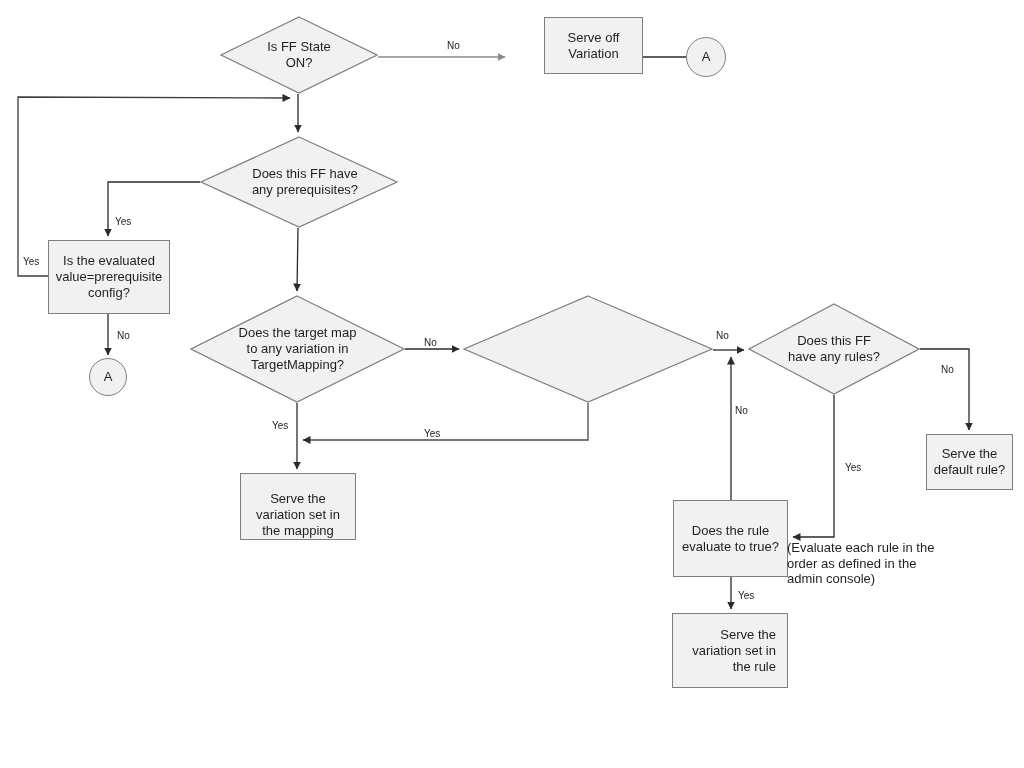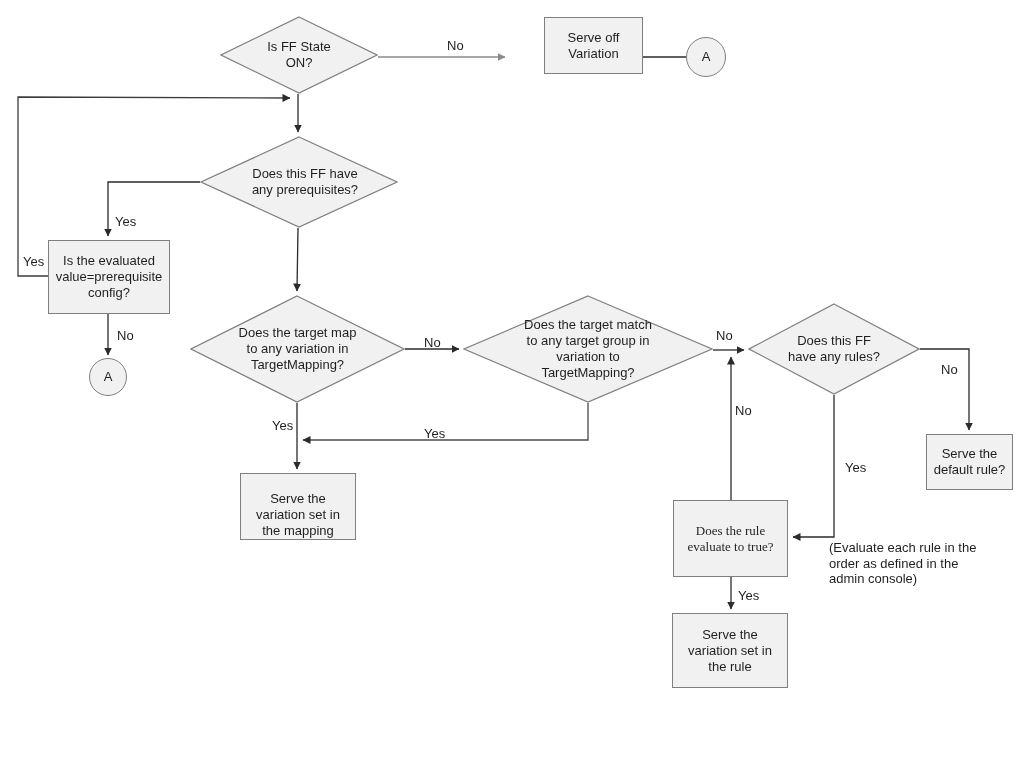"No" .edge-label { font-size: 13px -> 10px }
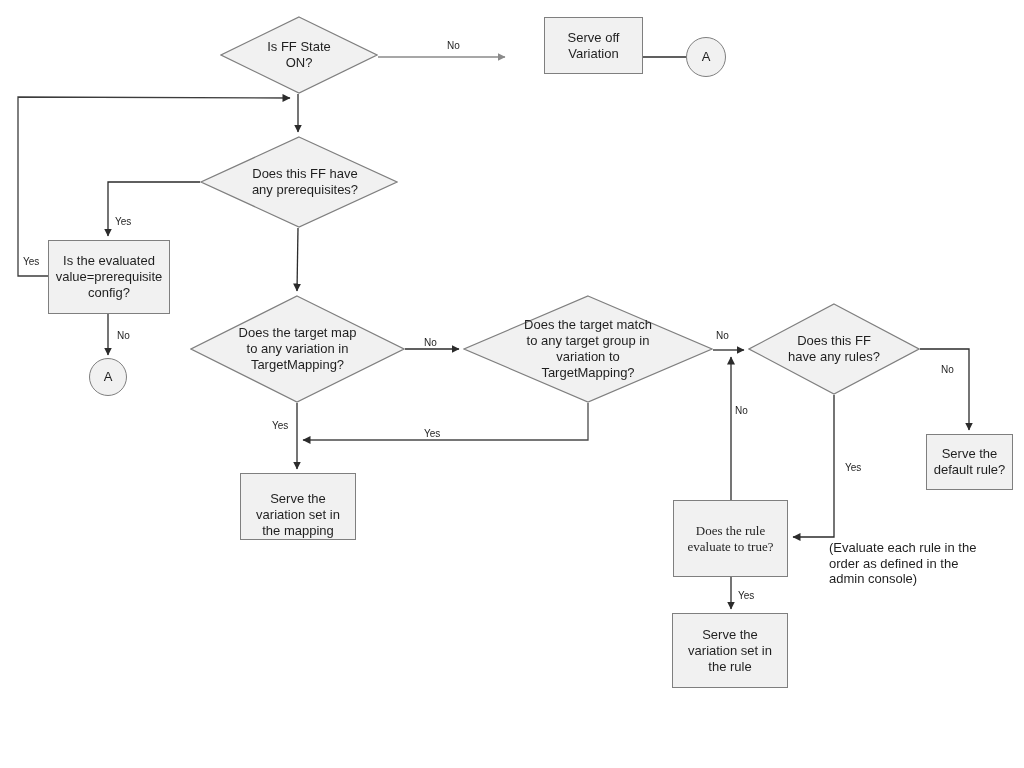"Does the target match to" span.lbl { html: <span>Does the target match to any target group in variation to TargetMapping?</span> -> none }
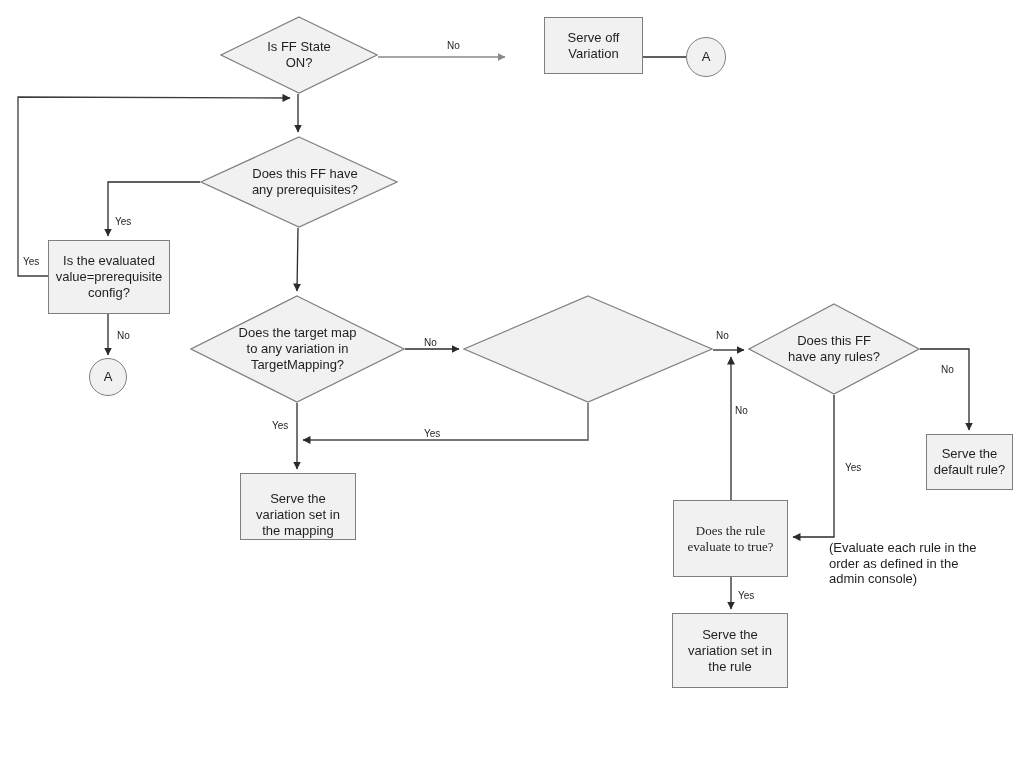"Does the rule evaluate to" div.node { font-family: Liberation Serif, serif -> none }
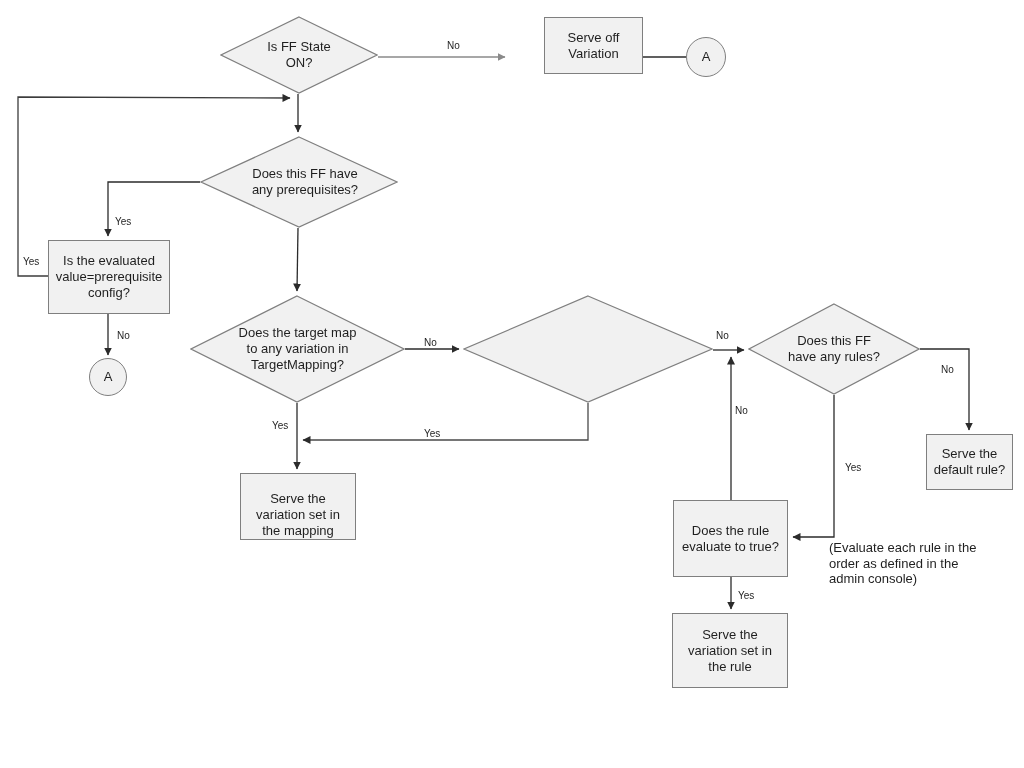"(Evaluate each rule in the" div.note { left: 829px -> 787px }
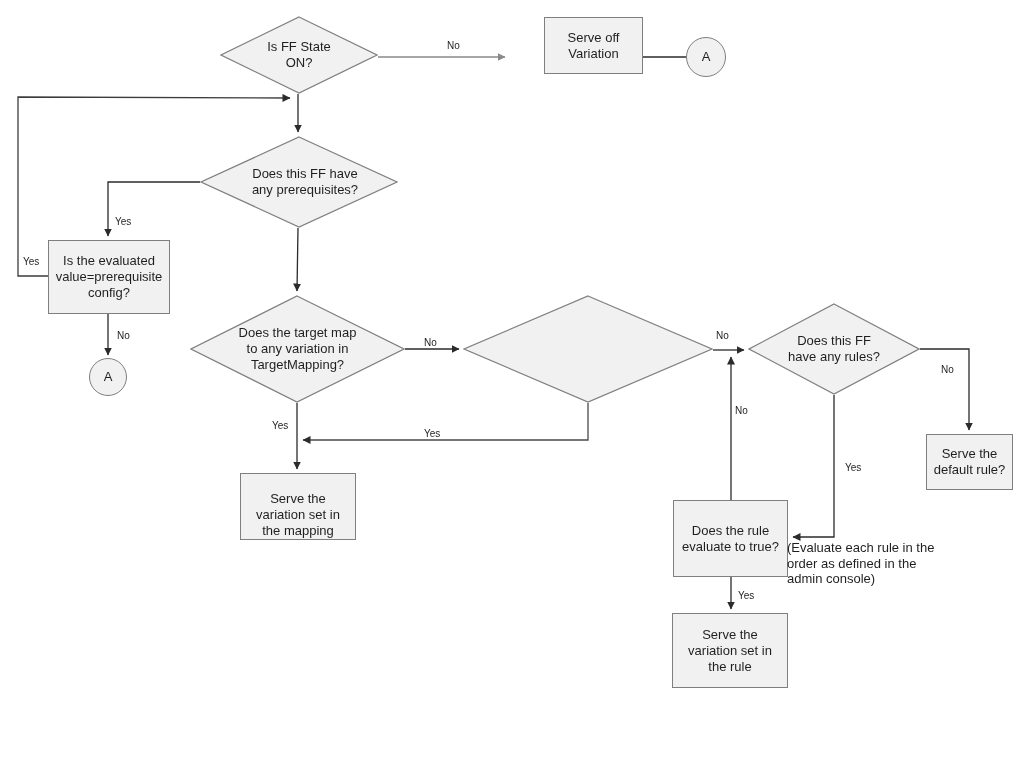"Serve the variation set in the rule" div.node { text-align: none -> right }
